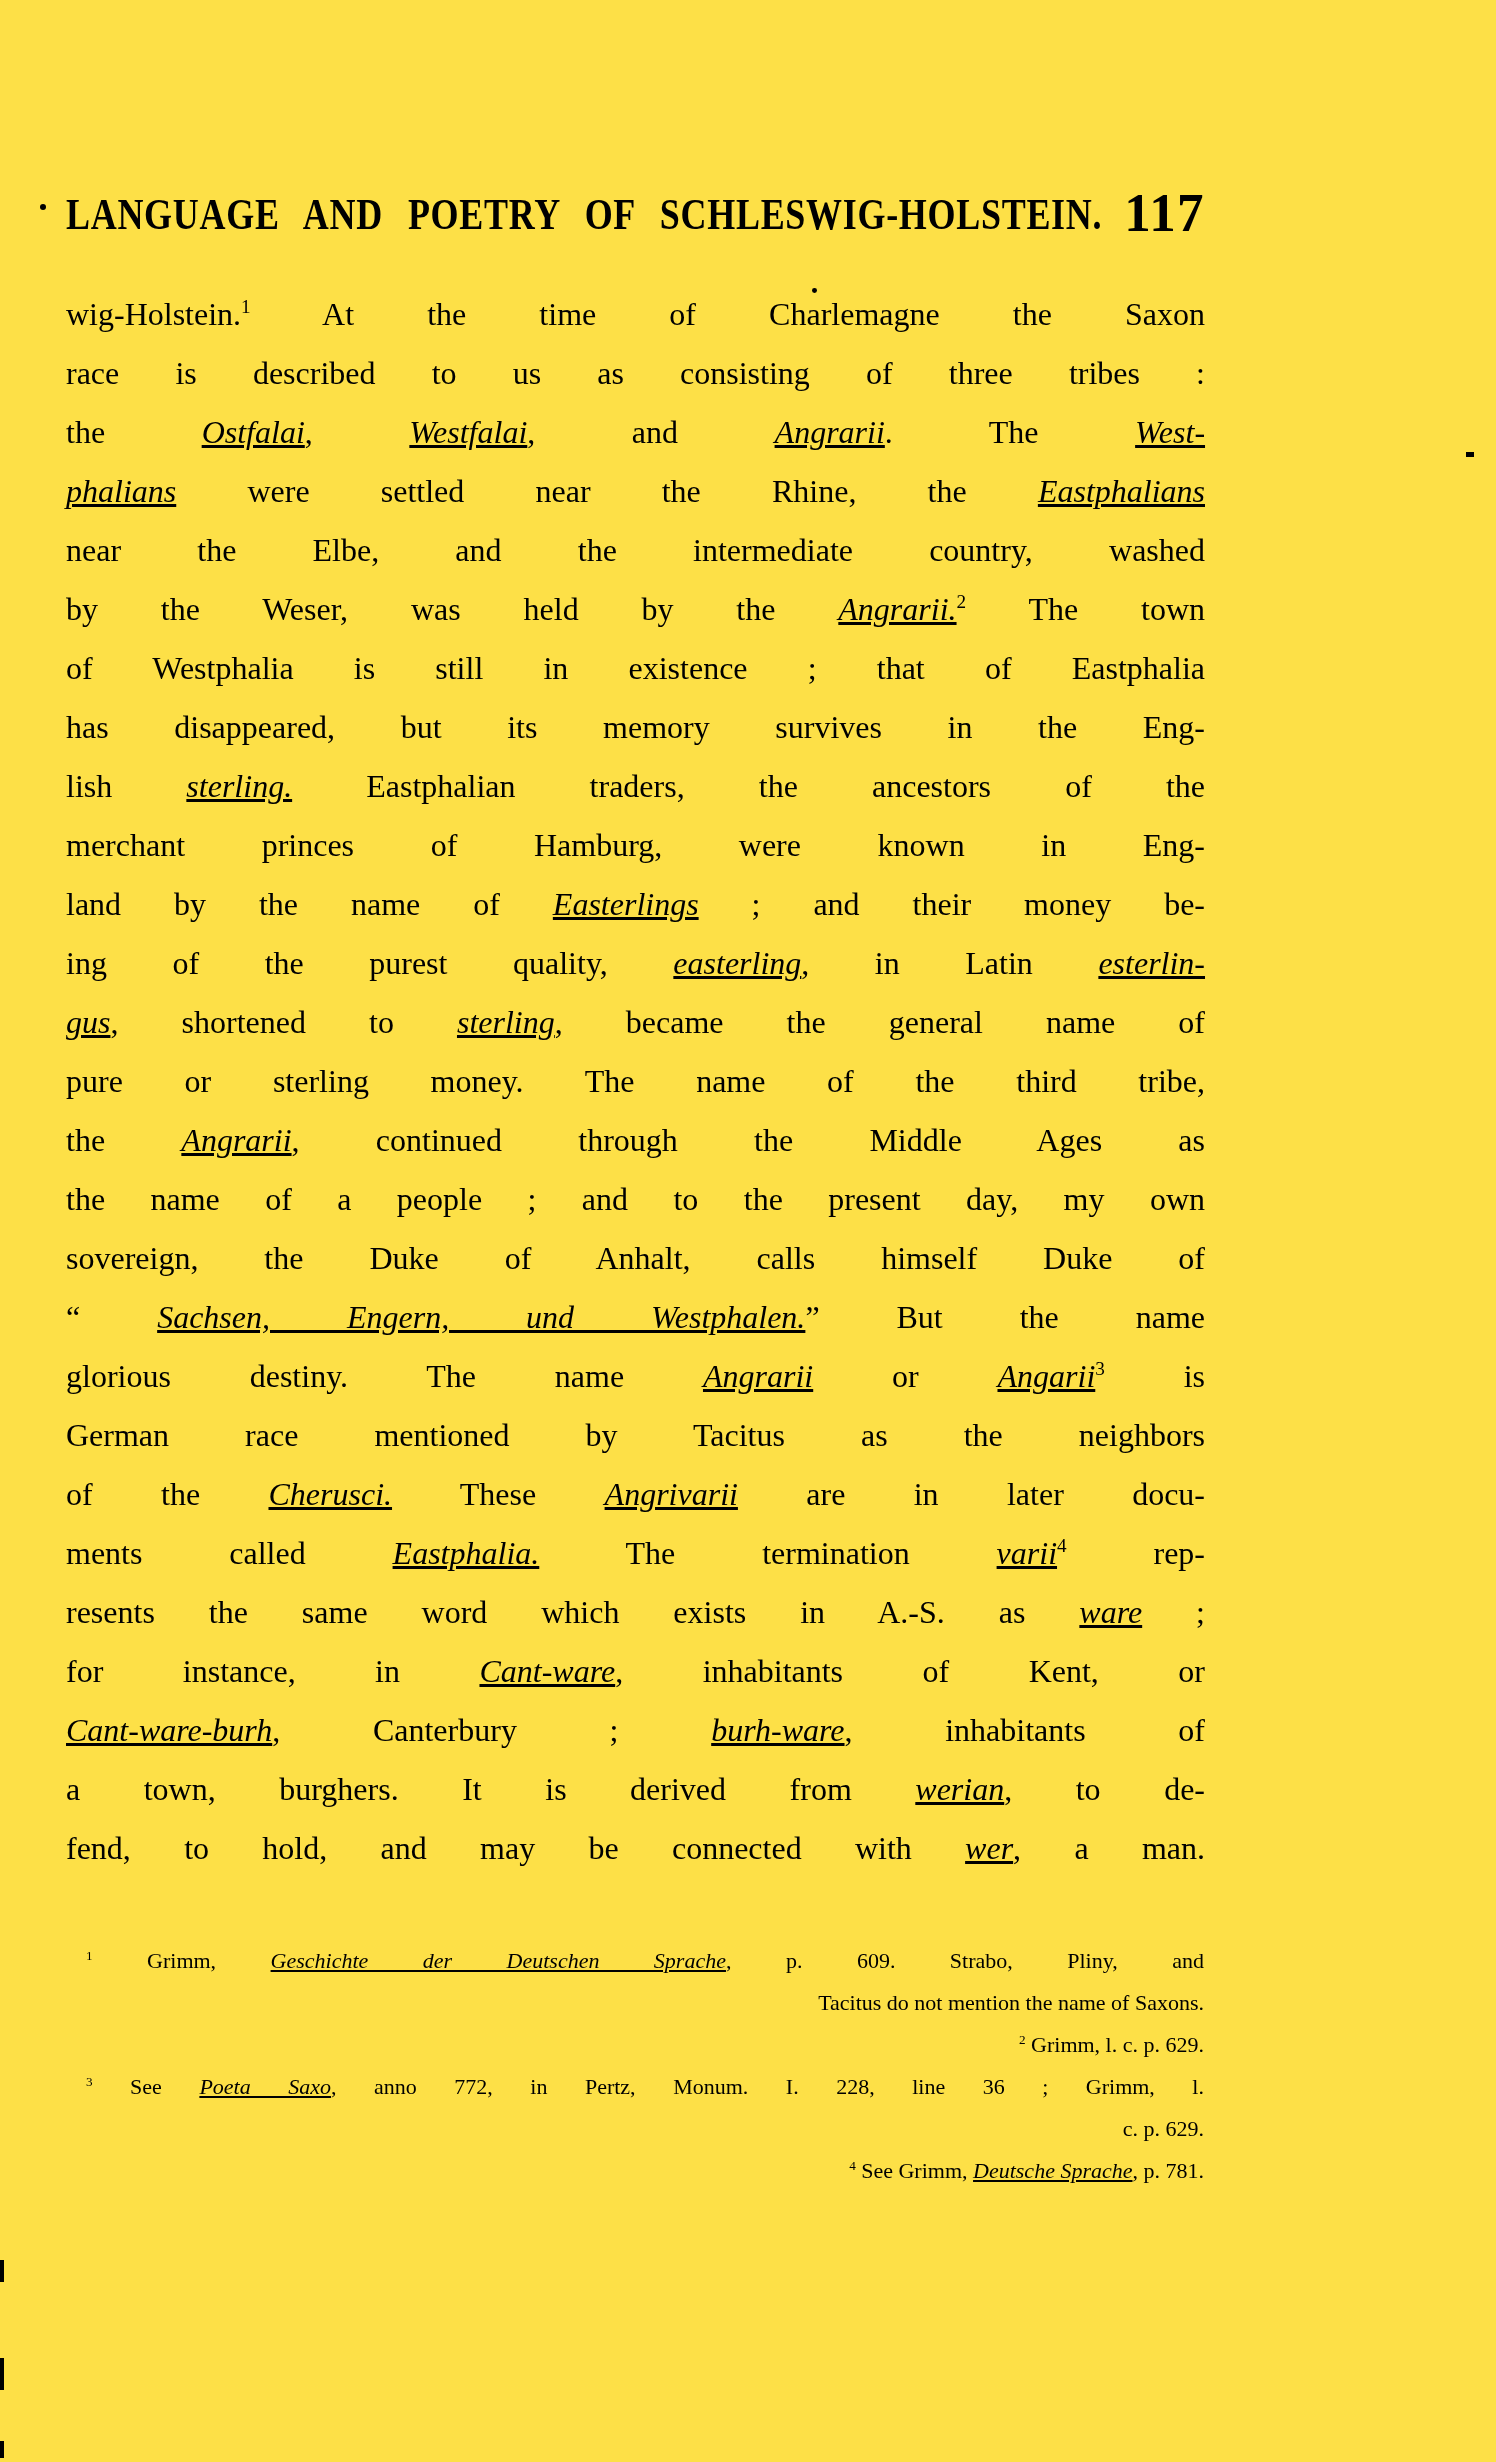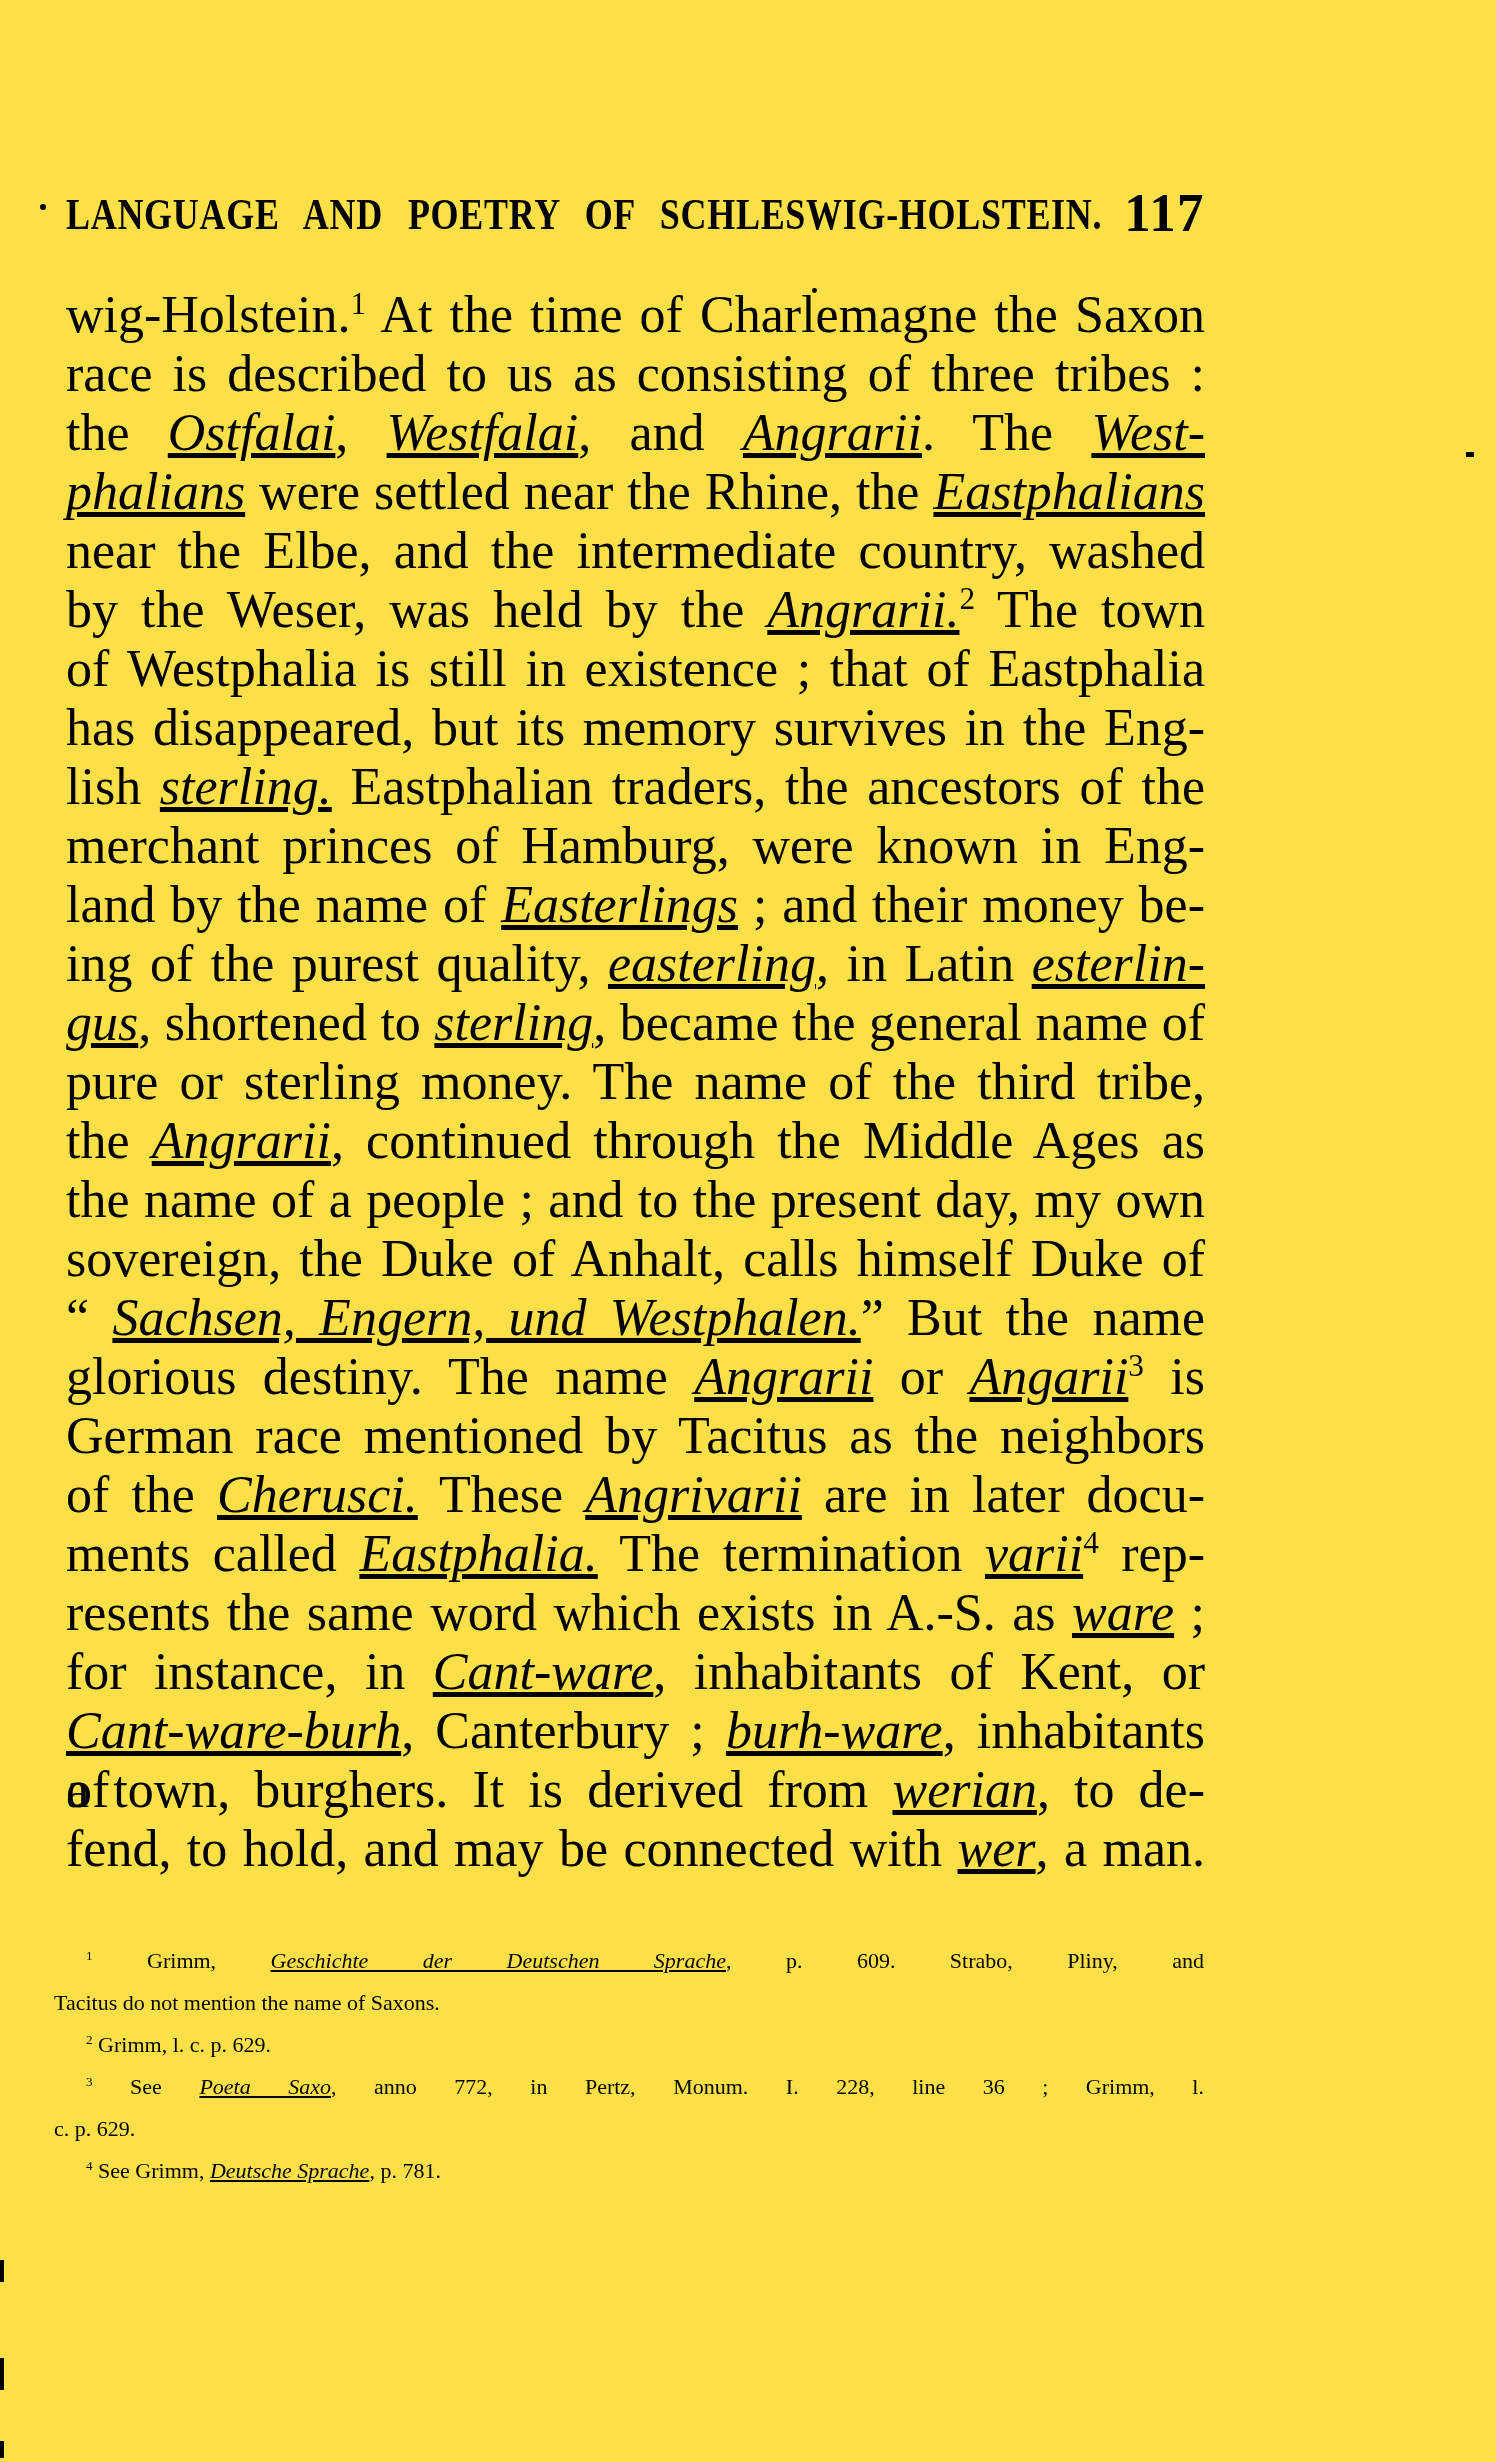"wig-Holstein.1 At the time of" .body-text { font-size: 52px -> 32px }
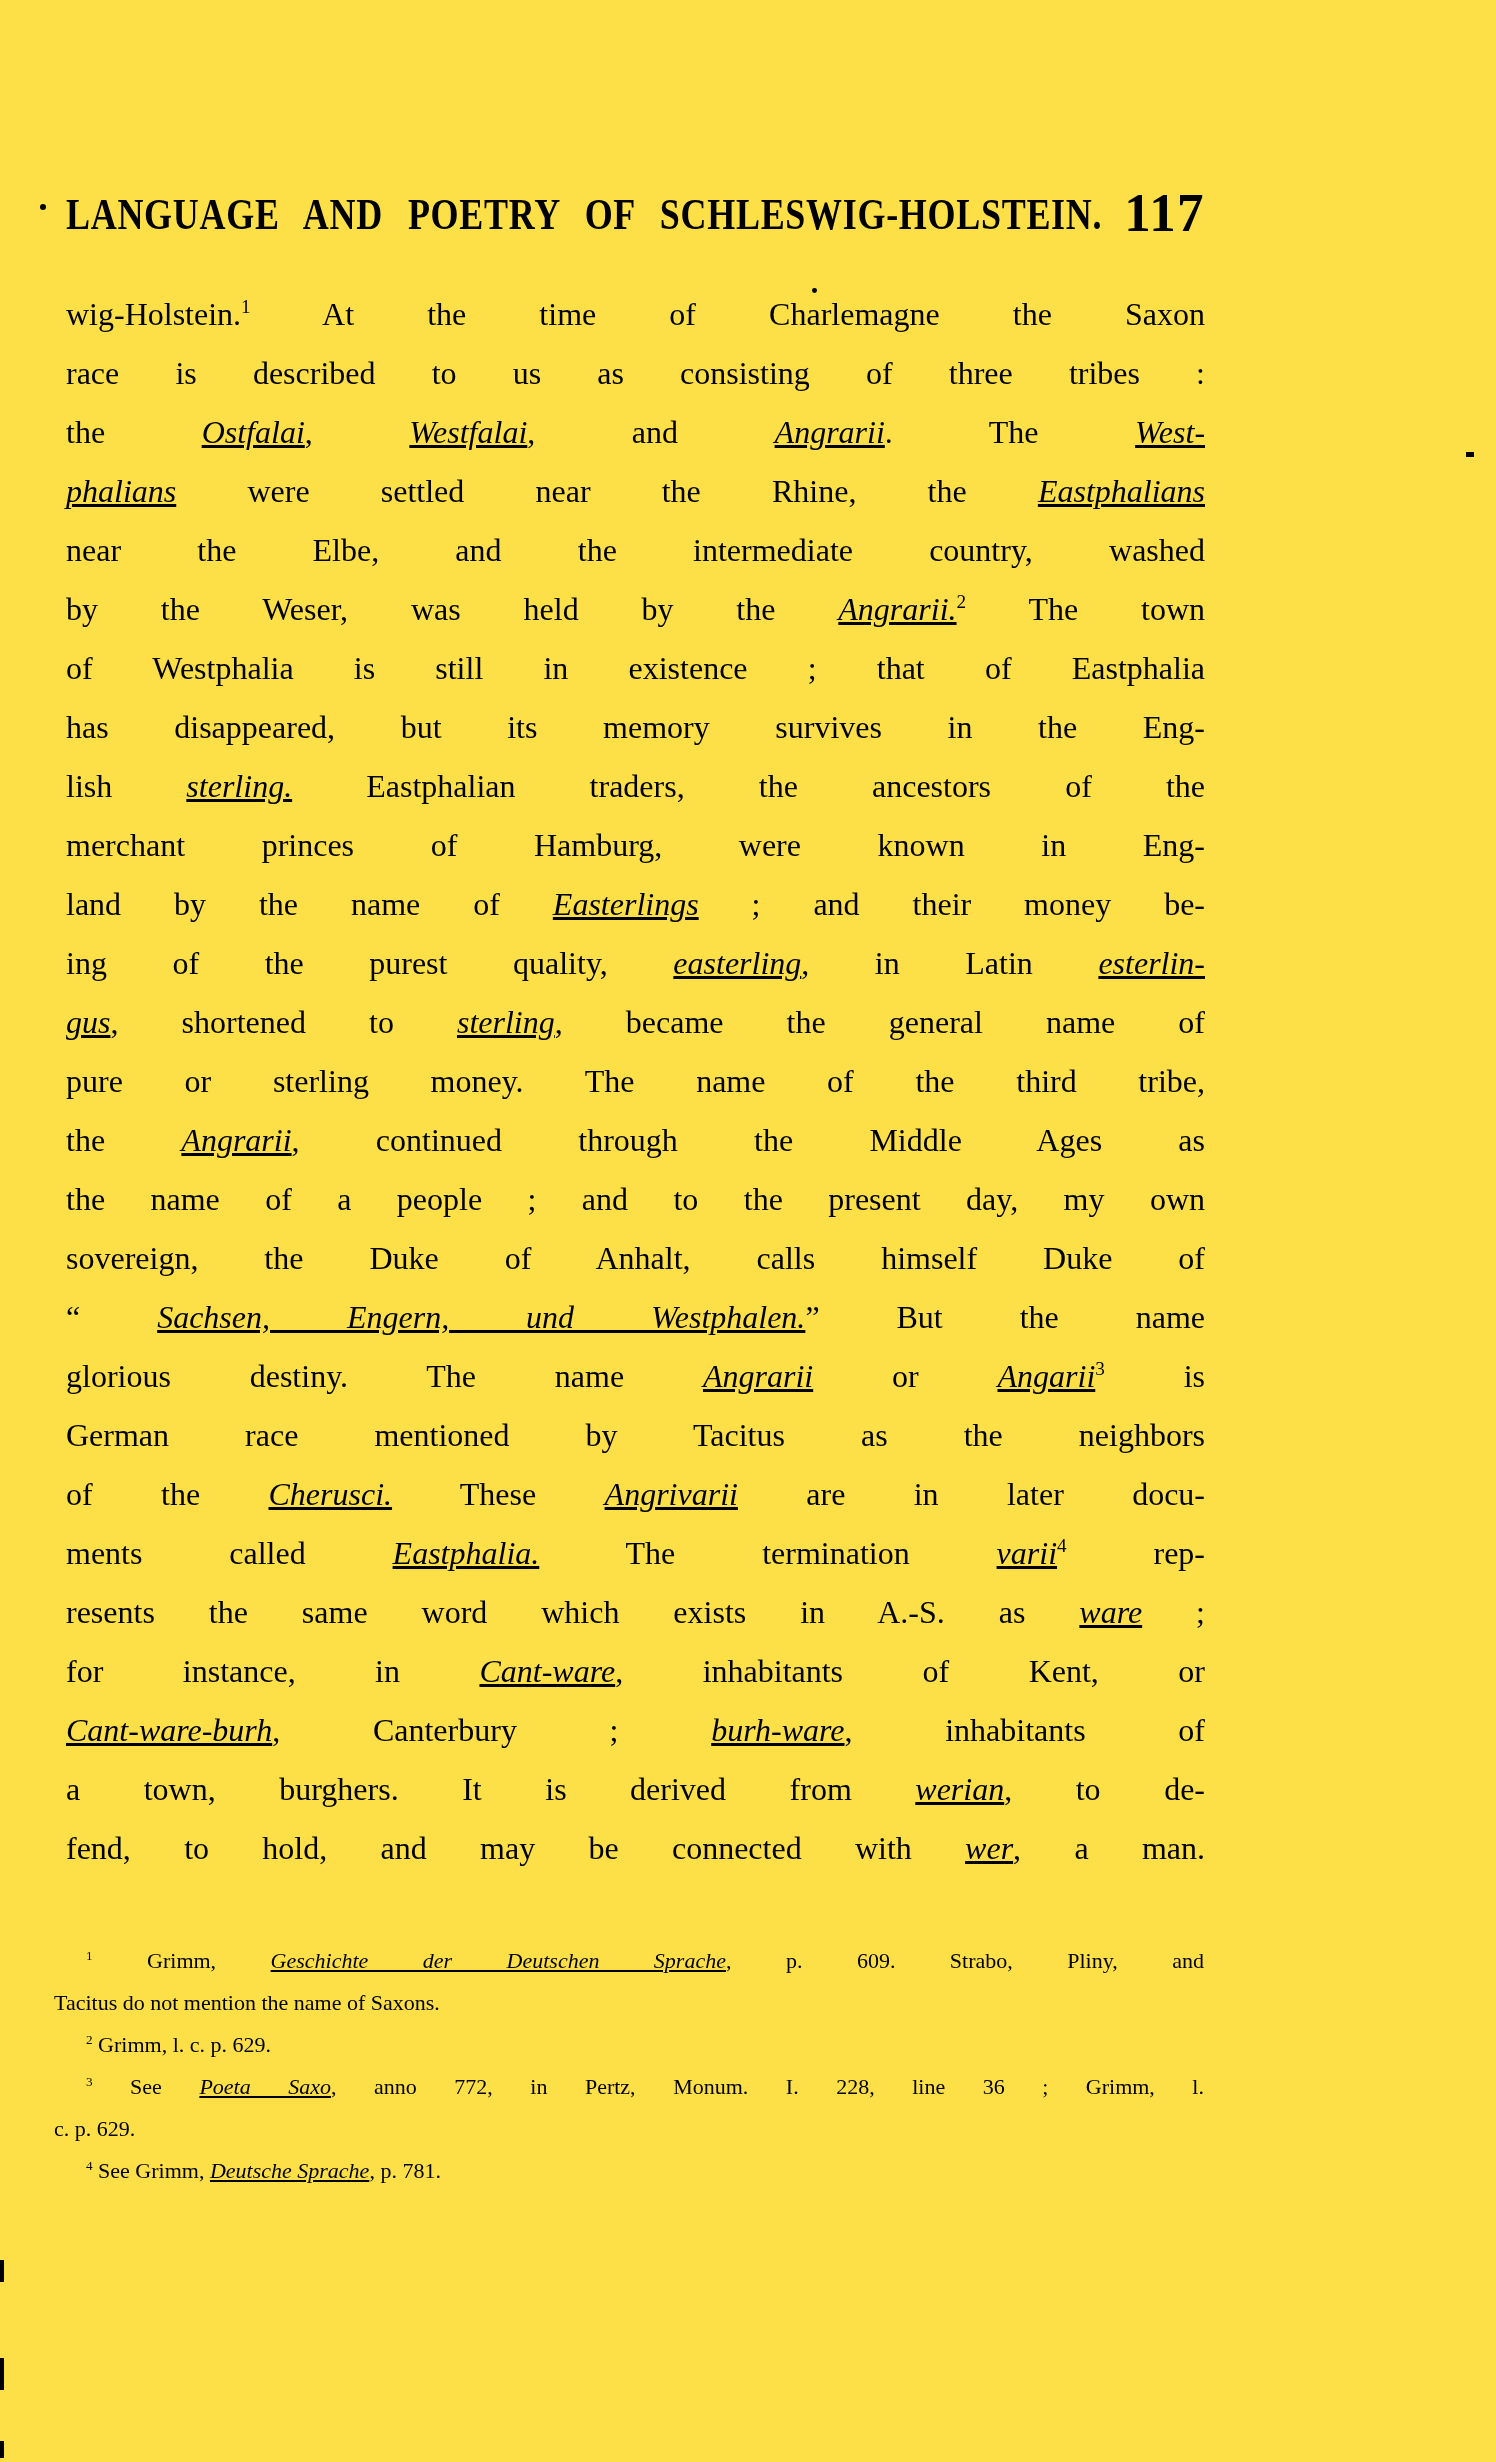"Tacitus do not mention the" .fline { text-align: left -> right }
